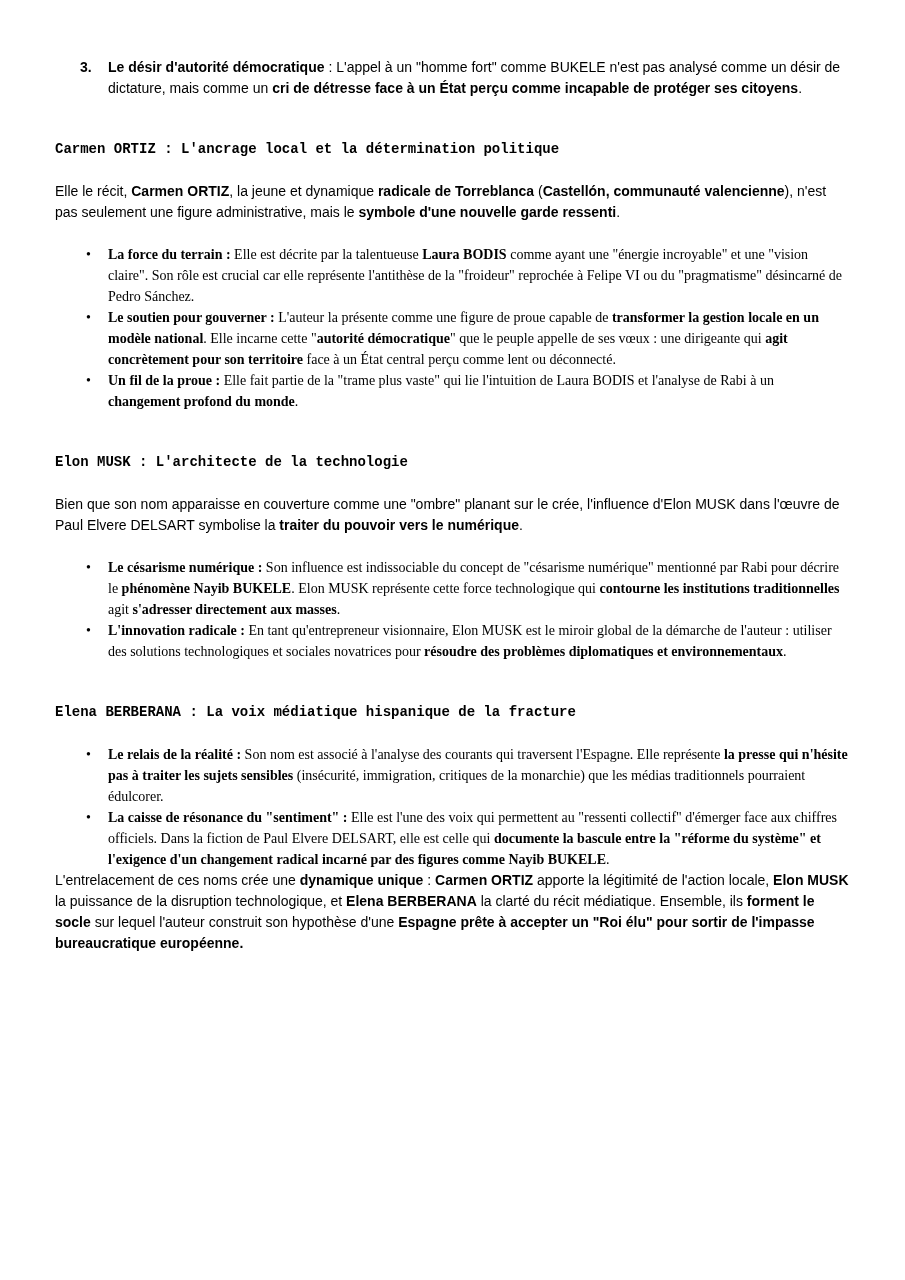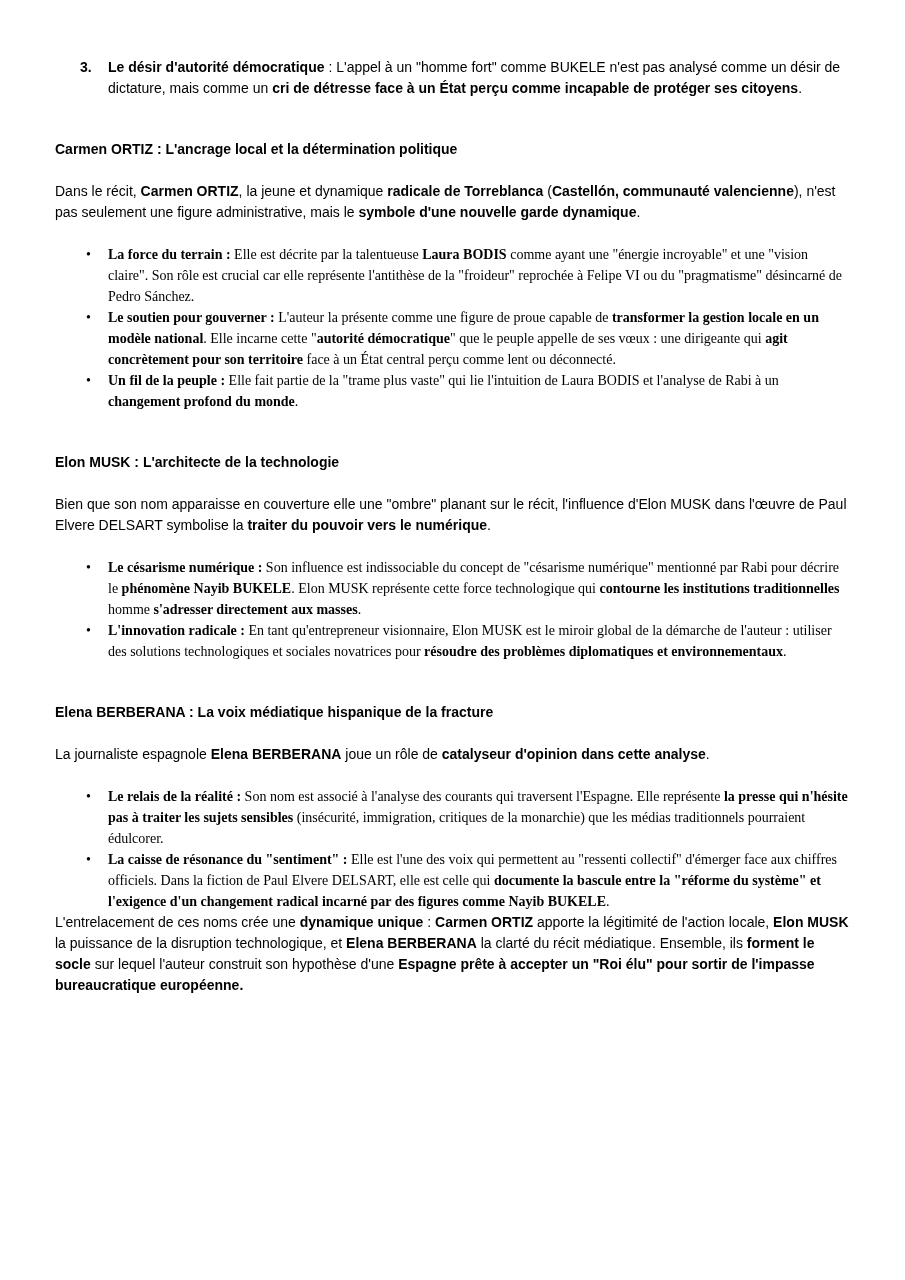"Carmen ORTIZ : L'ancrage local" h2 { font-family: none -> Liberation Mono, monospace }
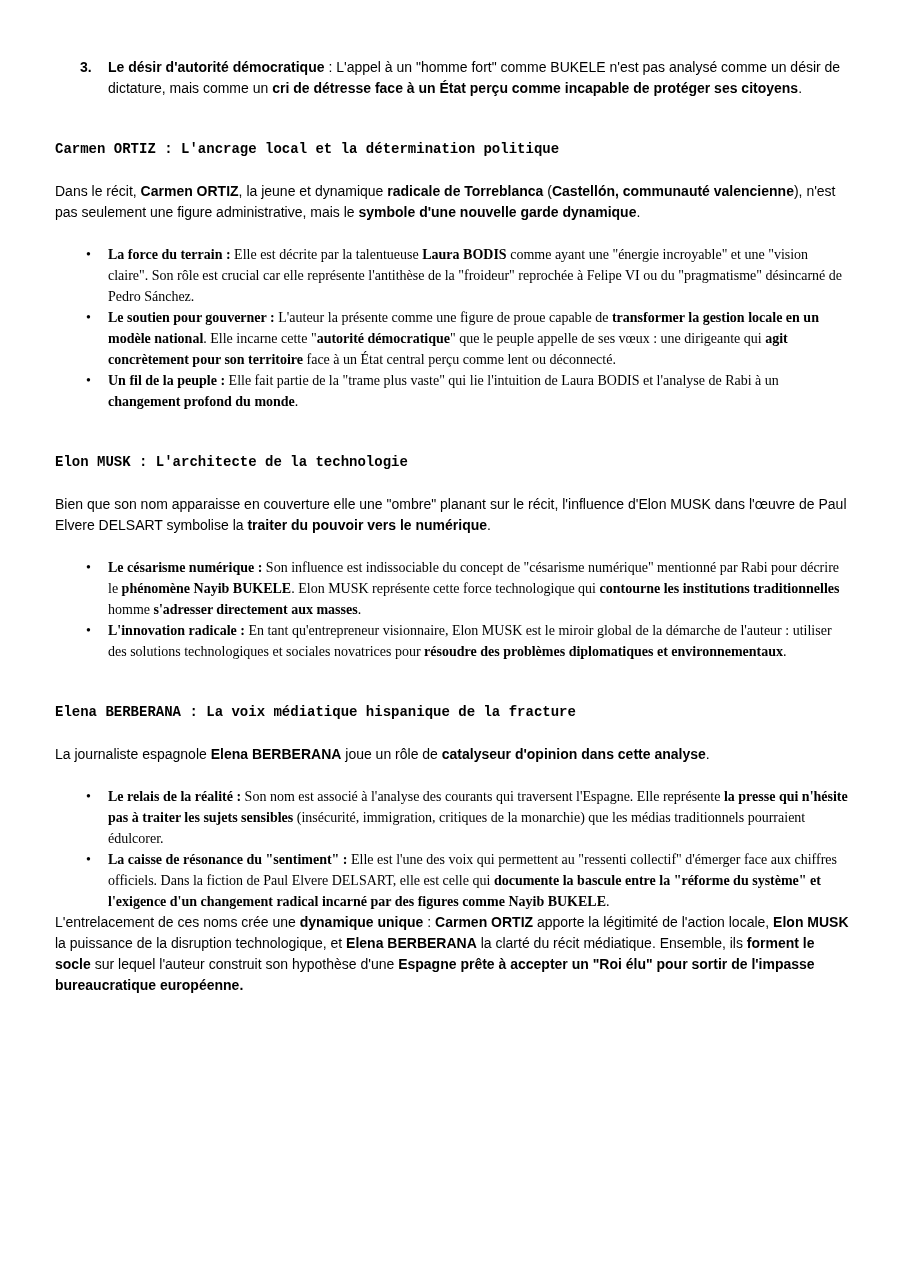"Dans le récit," span { text: Dans -> Elle }
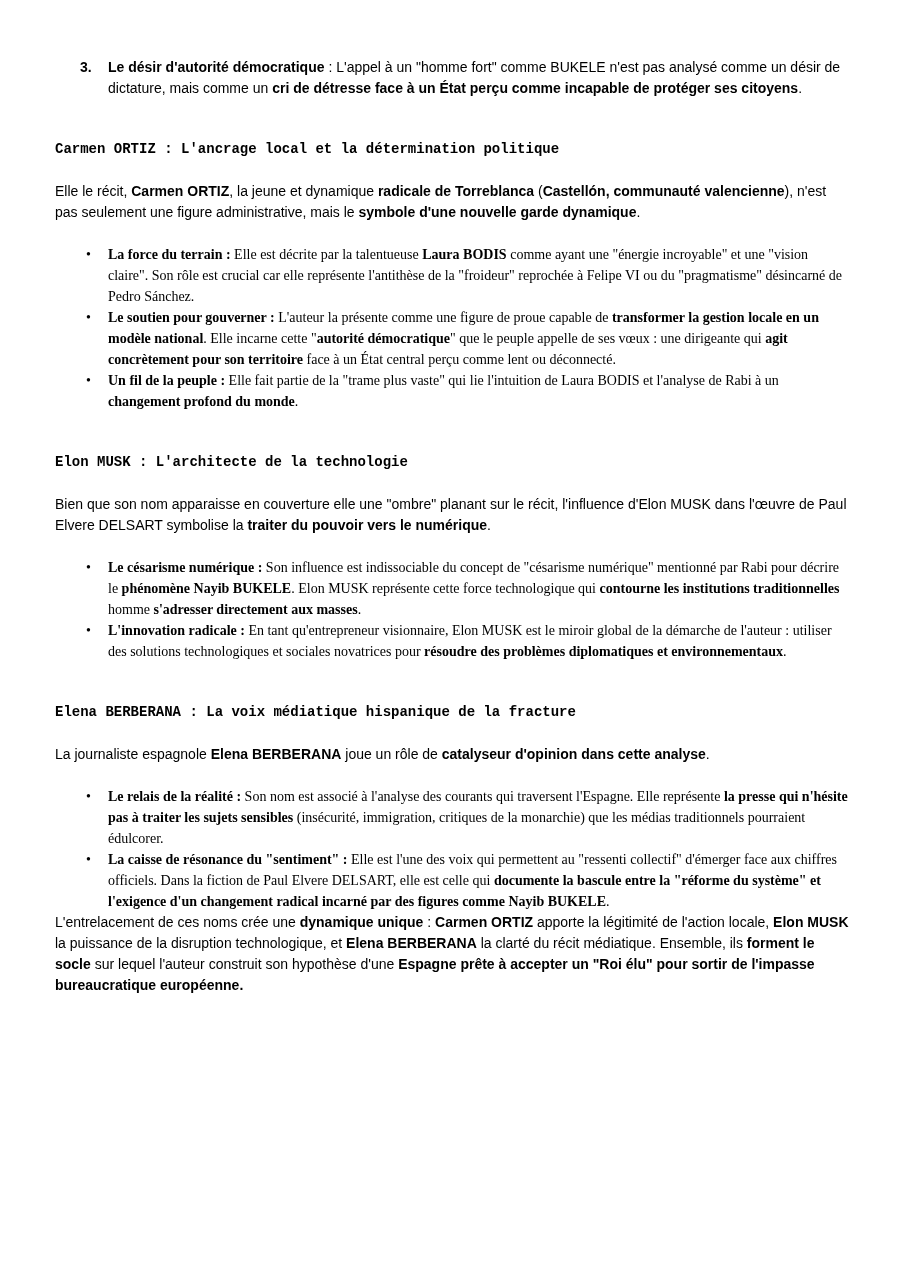"symbole d'une nouvelle garde dynamique" b { text: dynamique -> ressenti }
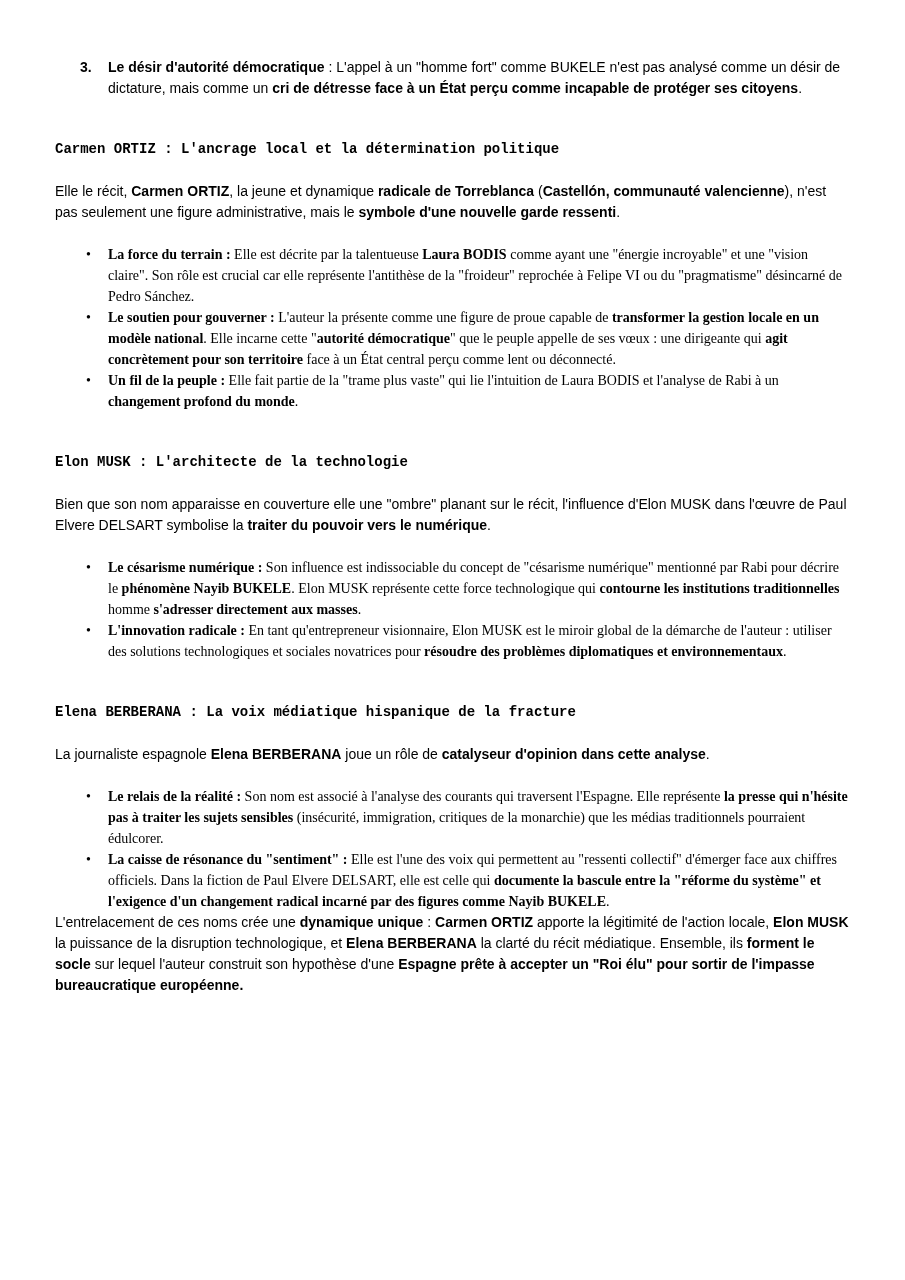"Un fil de la peuple" b { text: peuple -> proue }
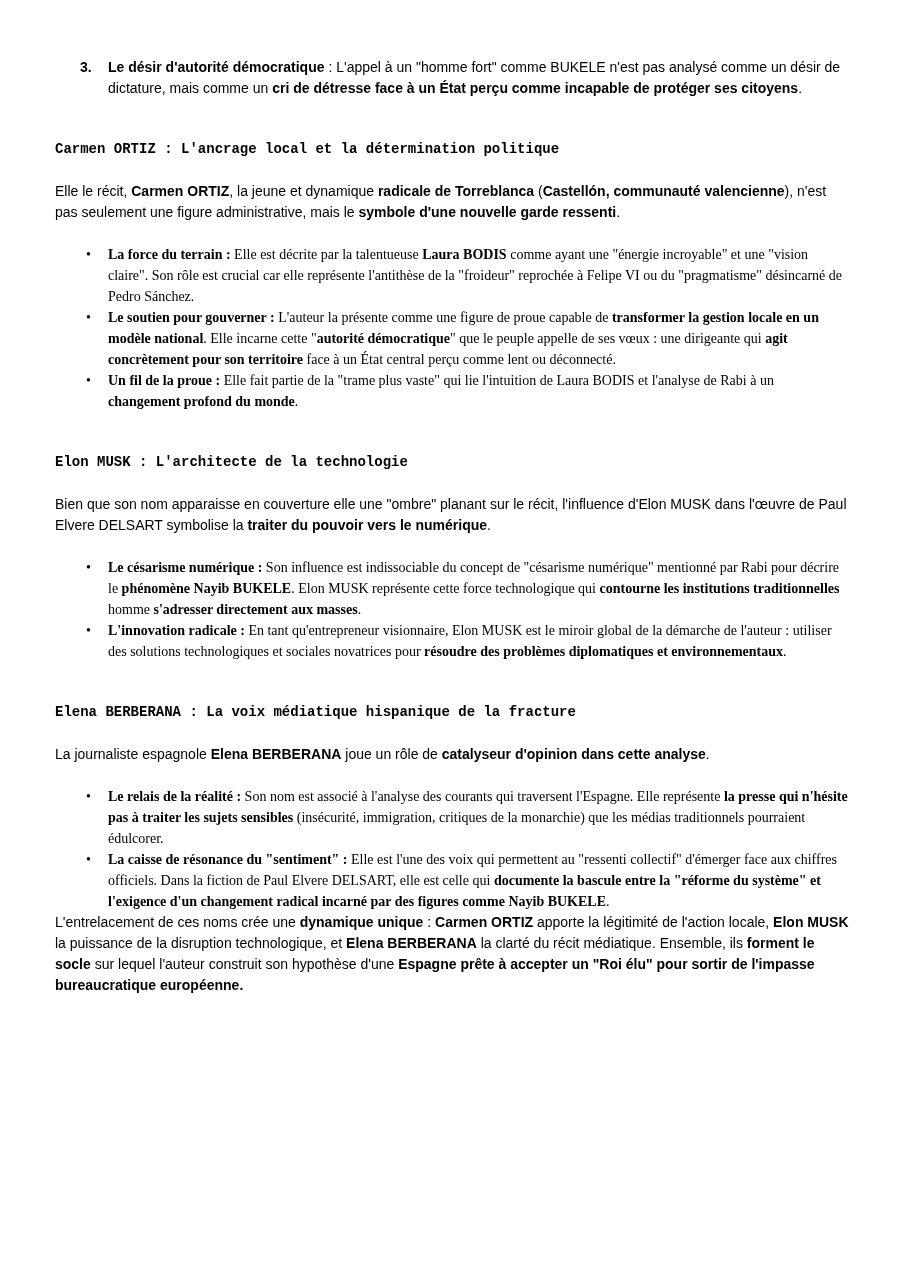"Bien que son nom apparaisse" span { text: elle une "ombre" planant sur le récit -> comme une "ombre" planant sur le crée }
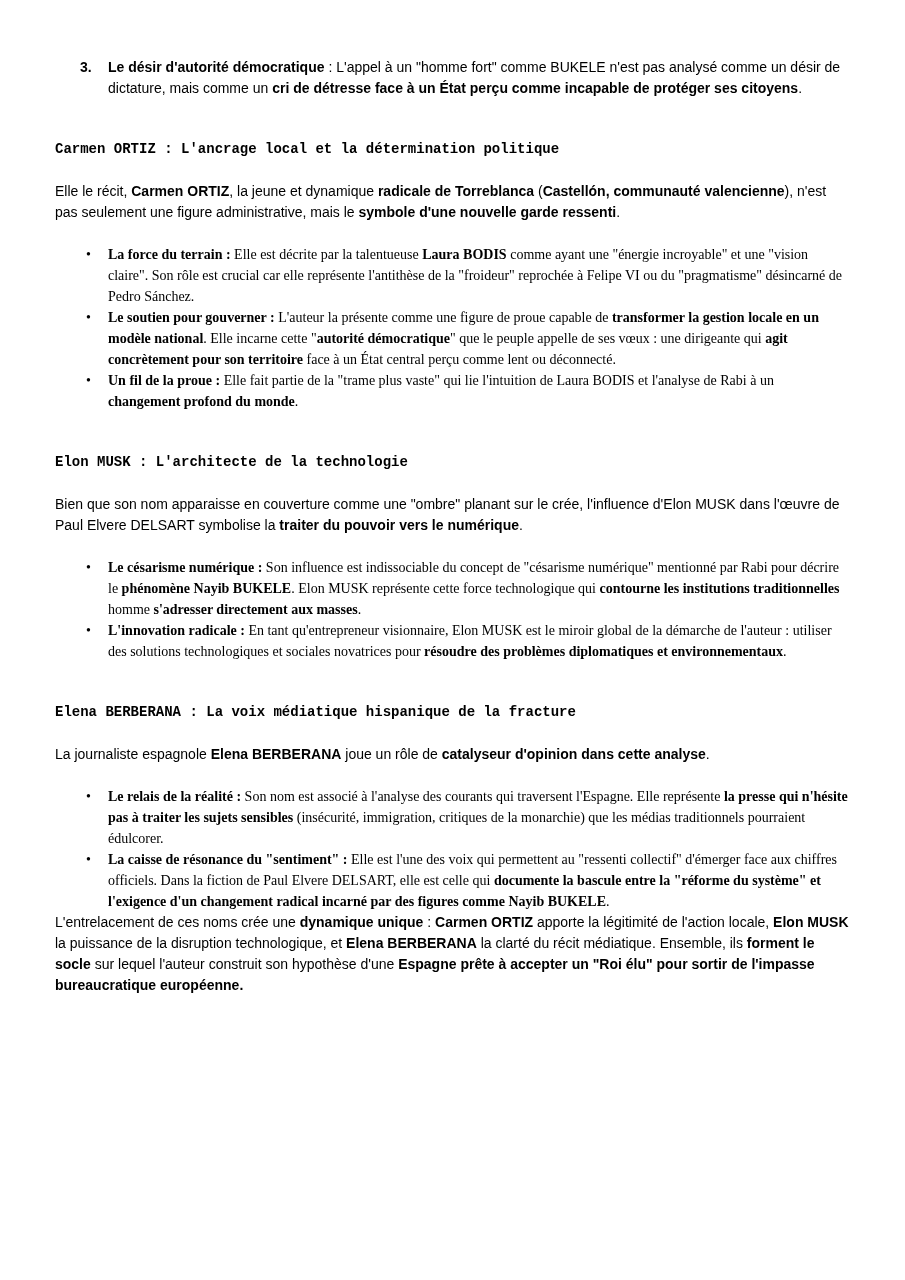"homme" span { text: homme -> agit }
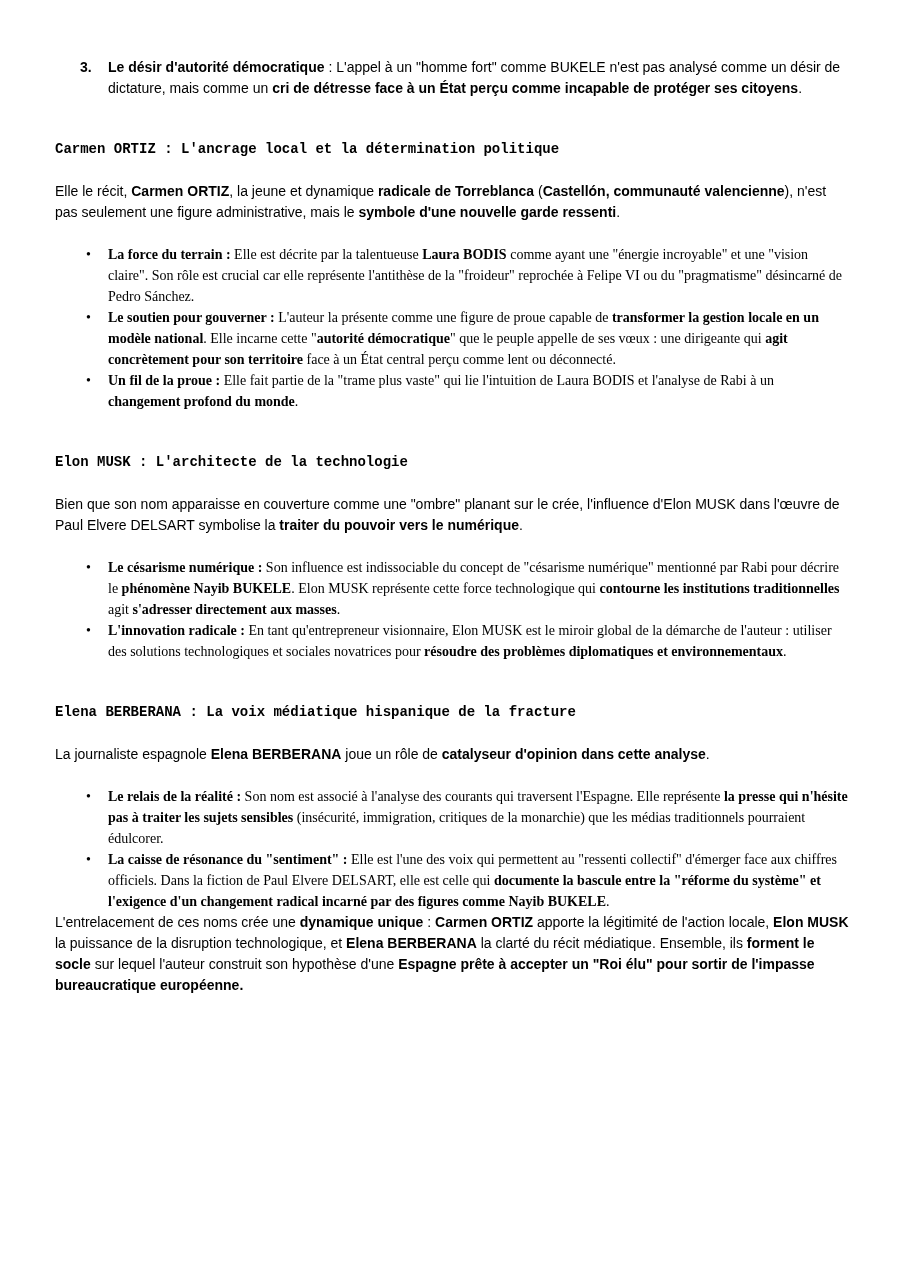"La journaliste espagnole Elena BERBERANA" p { html: <p><span>La journaliste espagnole </span><b>Elena BERBERANA</b><span> joue un rôle de </span><b>catalyseur d'opinion dans cette analyse</b><span>.</span></p> -> none }
